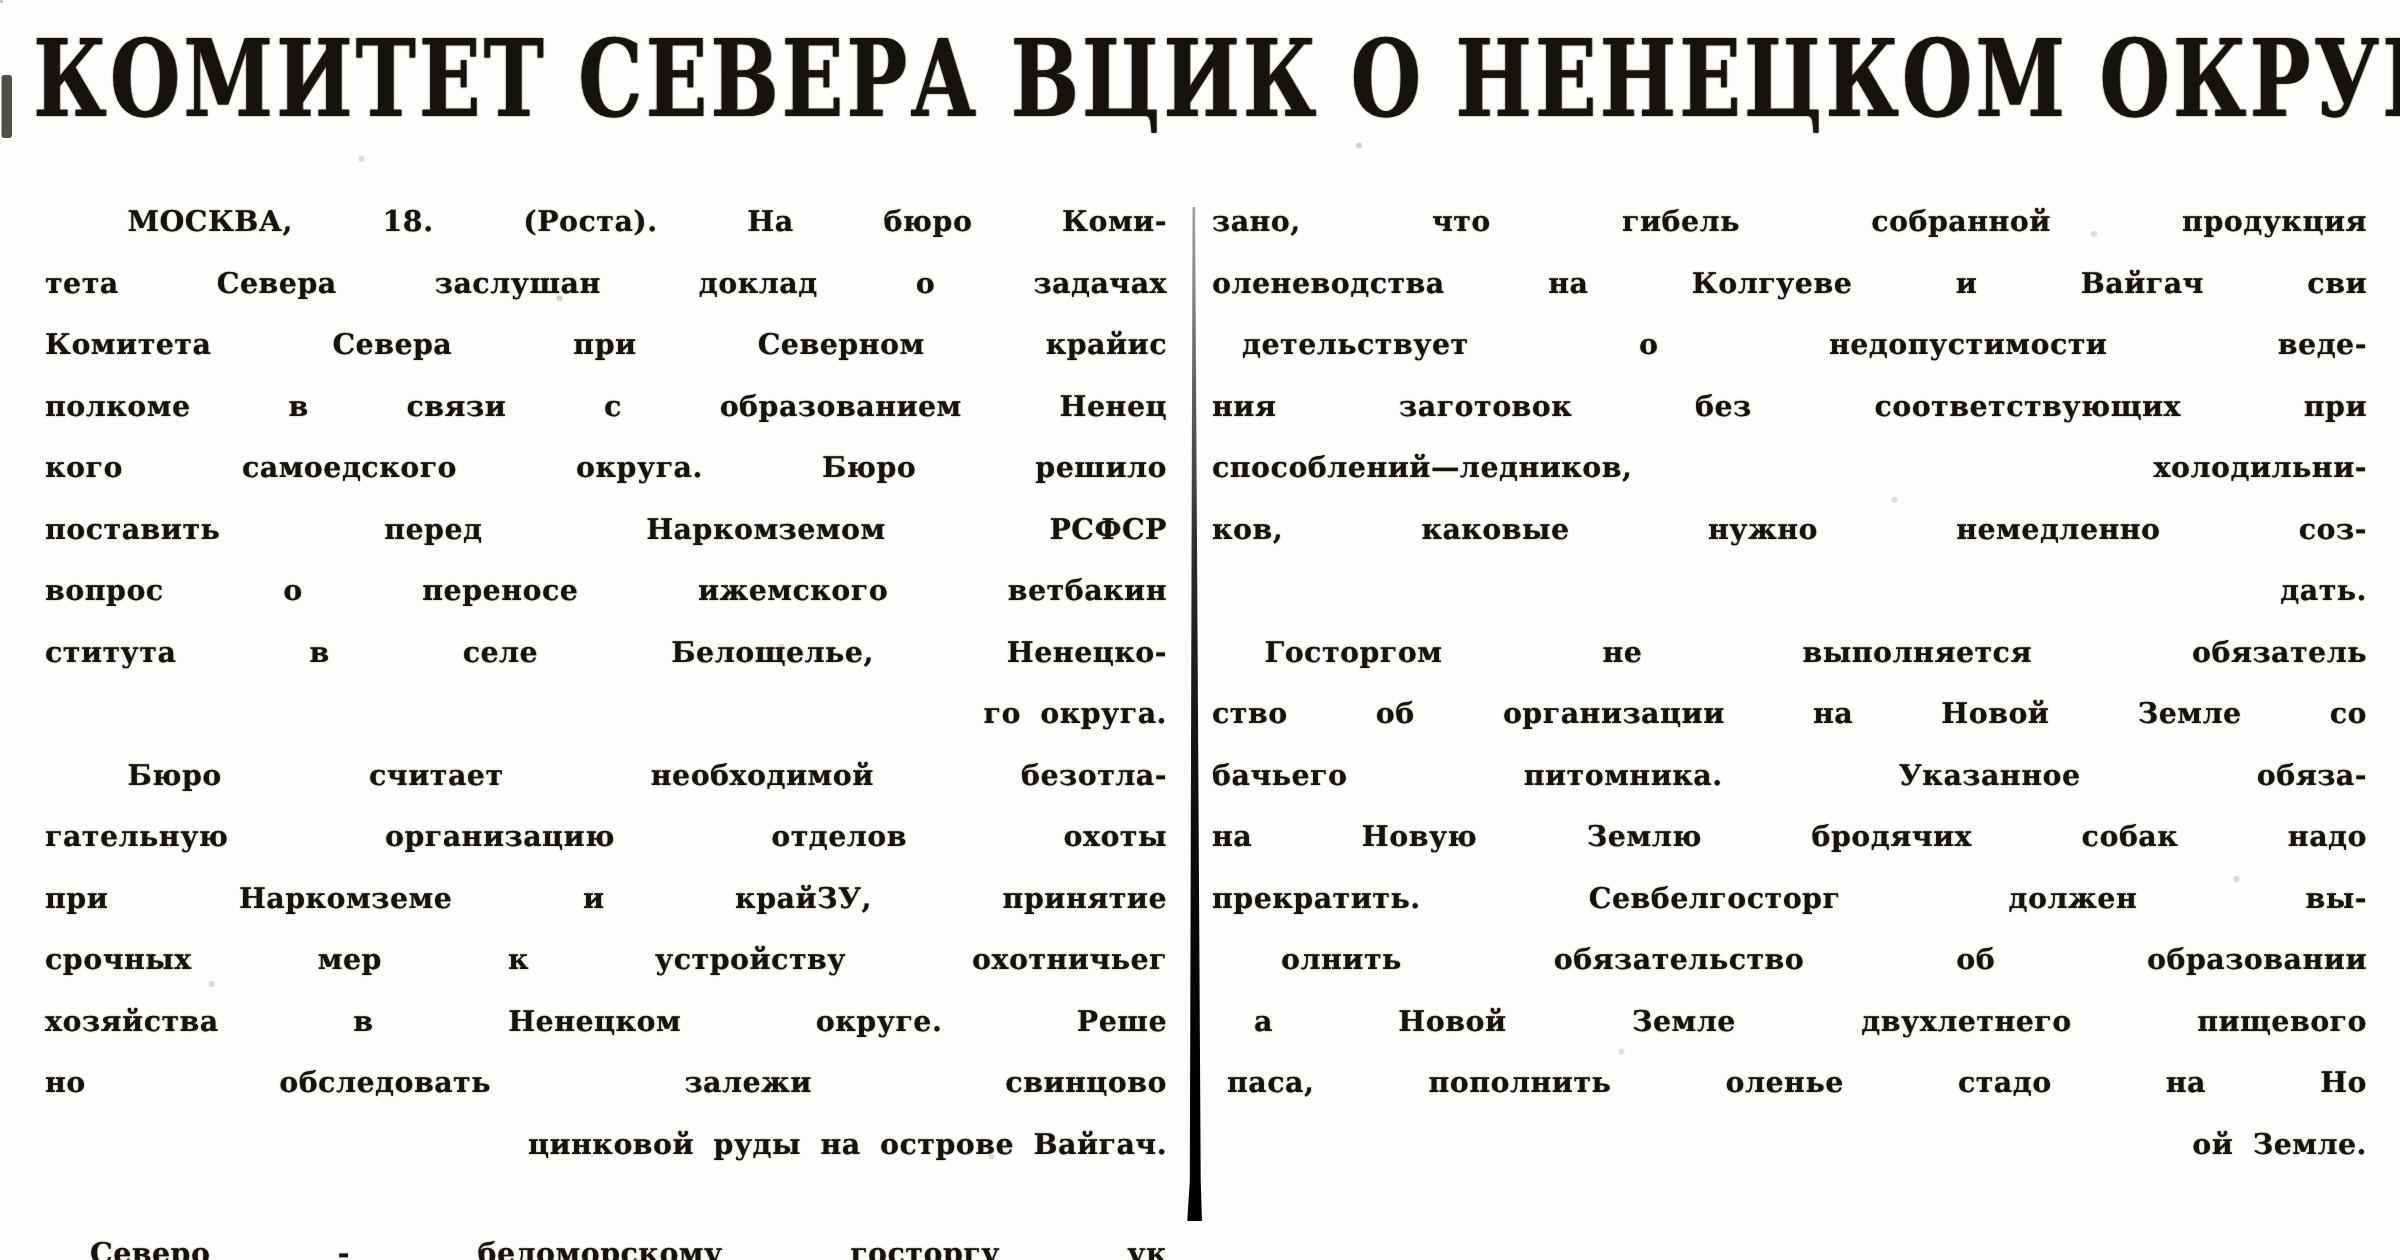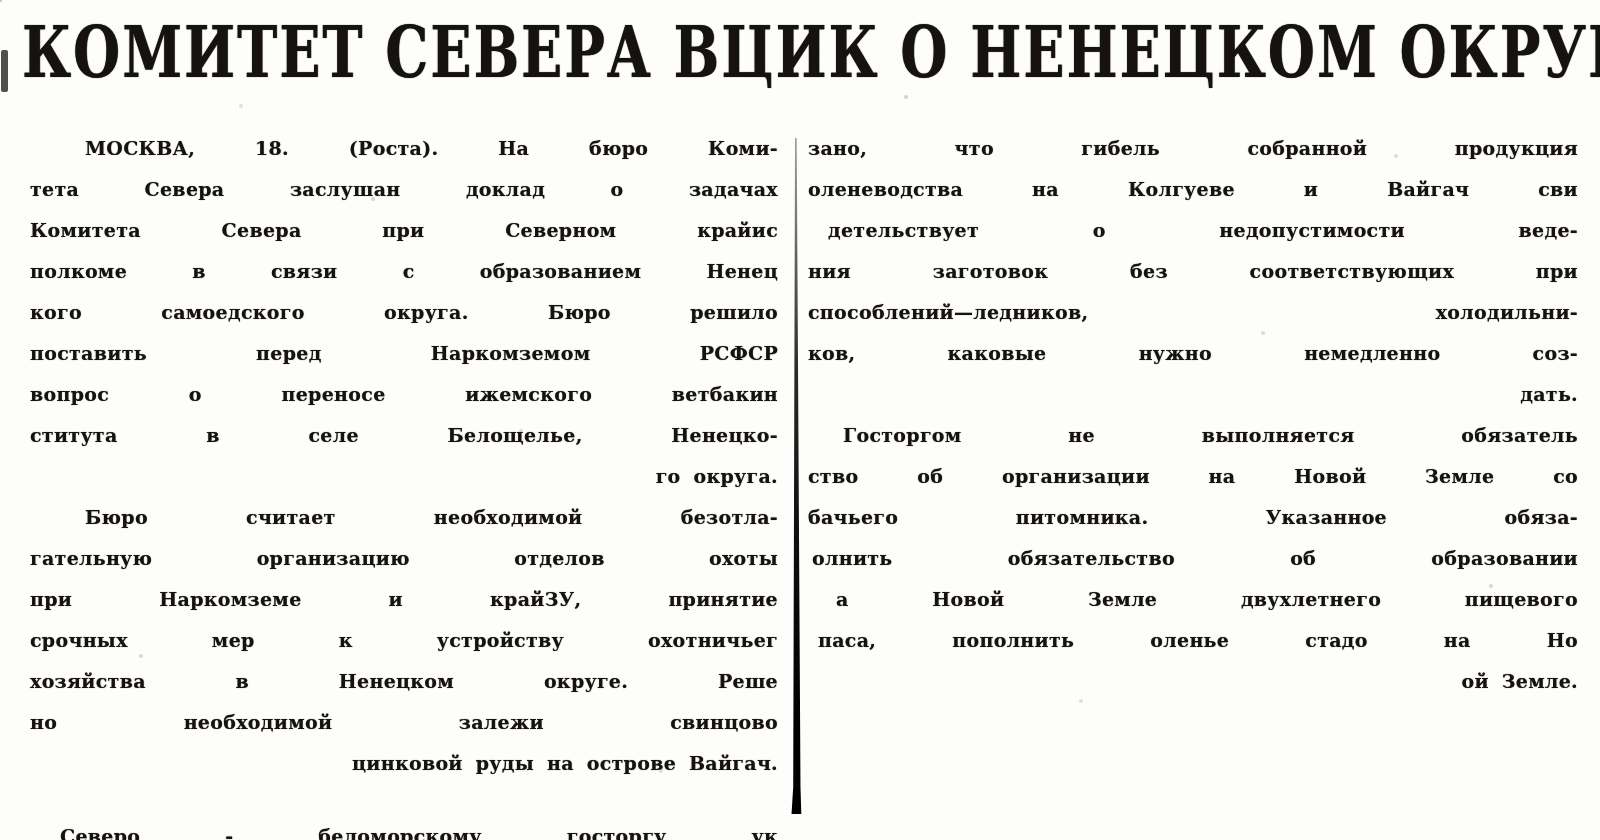"на Новую Землю бродячих собак" div.line { html: none -> <div>на Новую Землю бродячих собак надо</div> }
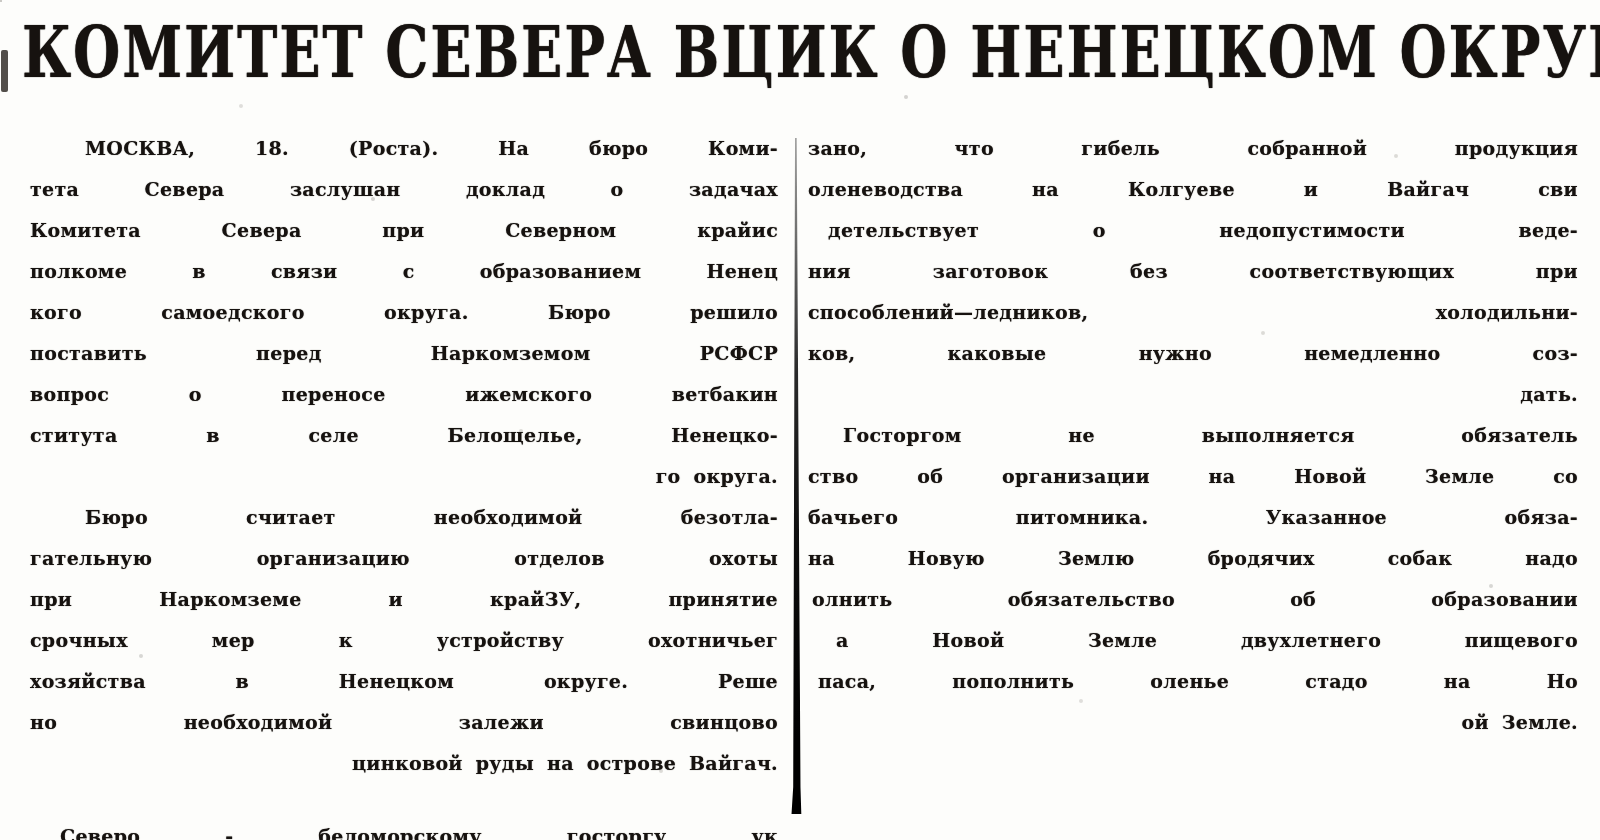"прекратить. Севбелгосторг должен вы-" div.line { html: none -> <div>прекратить. Севбелгосторг должен вы-</div> }
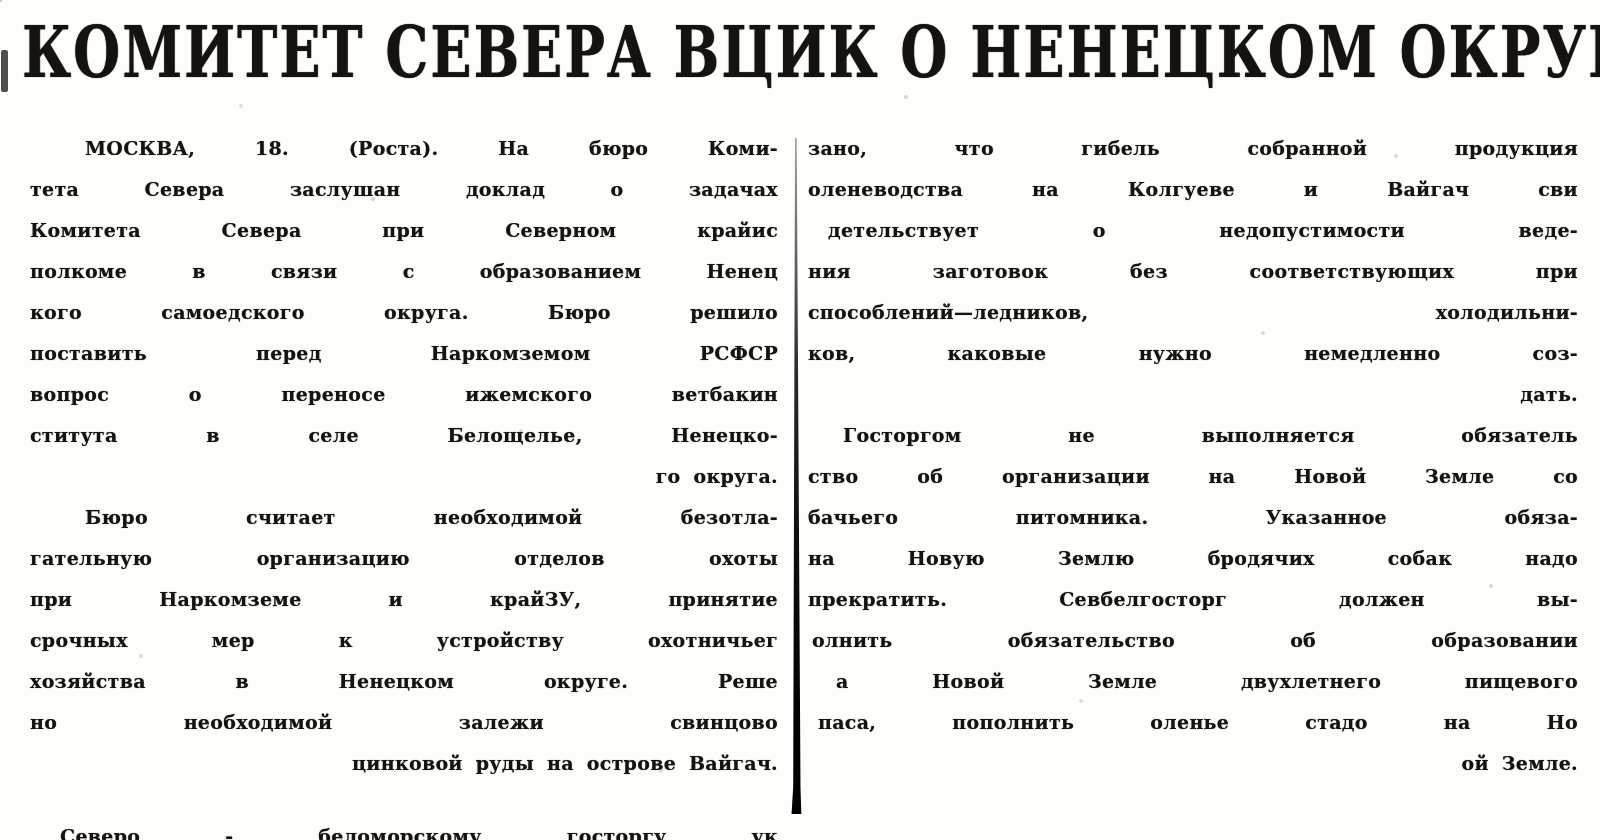"олнить обязательство об образовании" div.line { margin-left: none -> 42px }
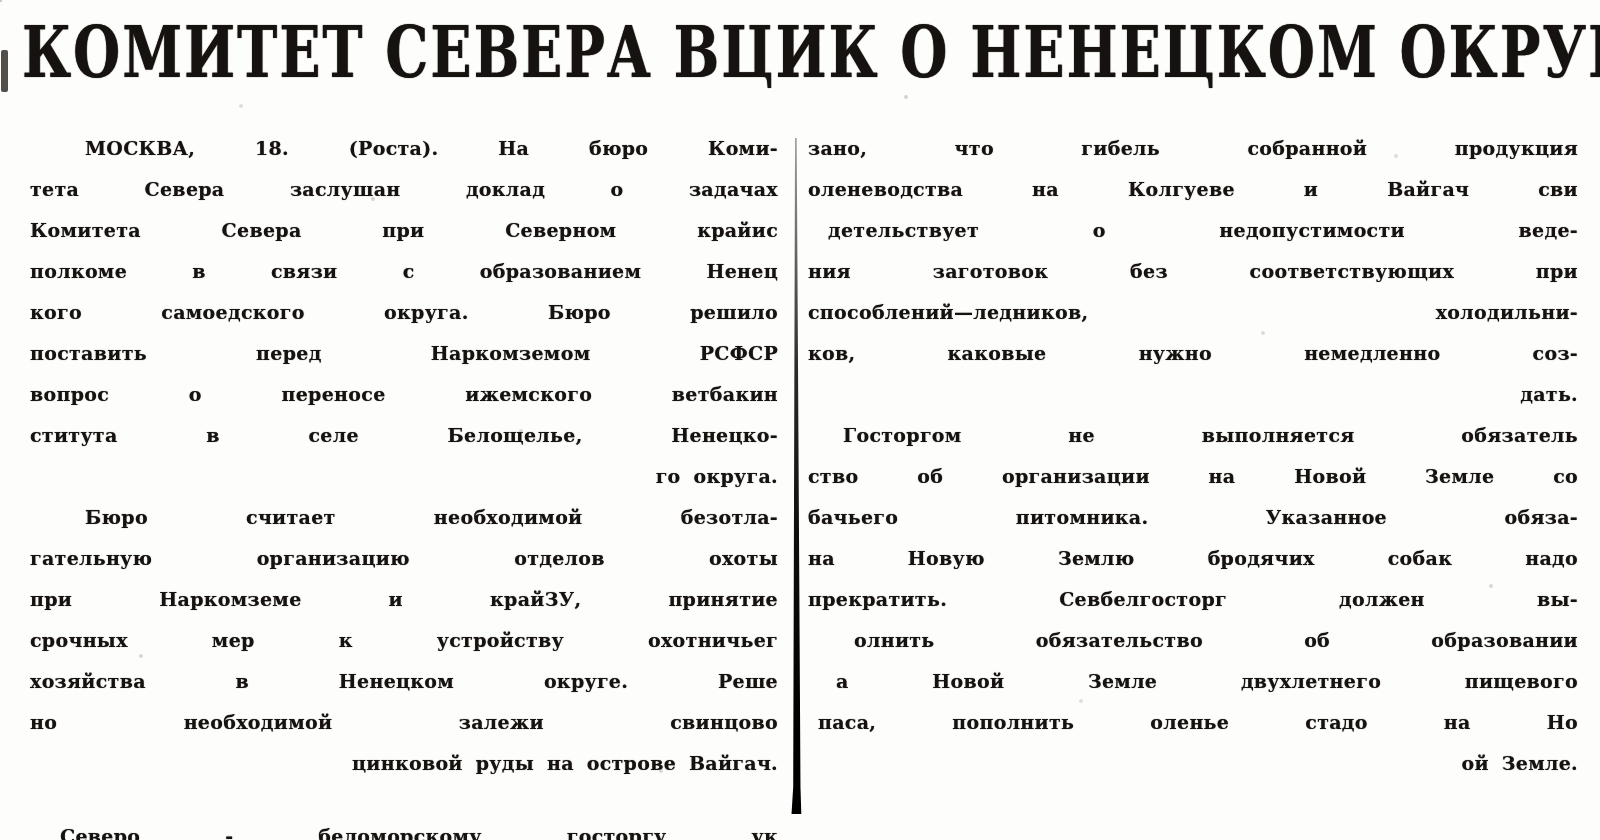"но необходимой залежи свинцово" div.line { text: необходимой -> обследовать }
